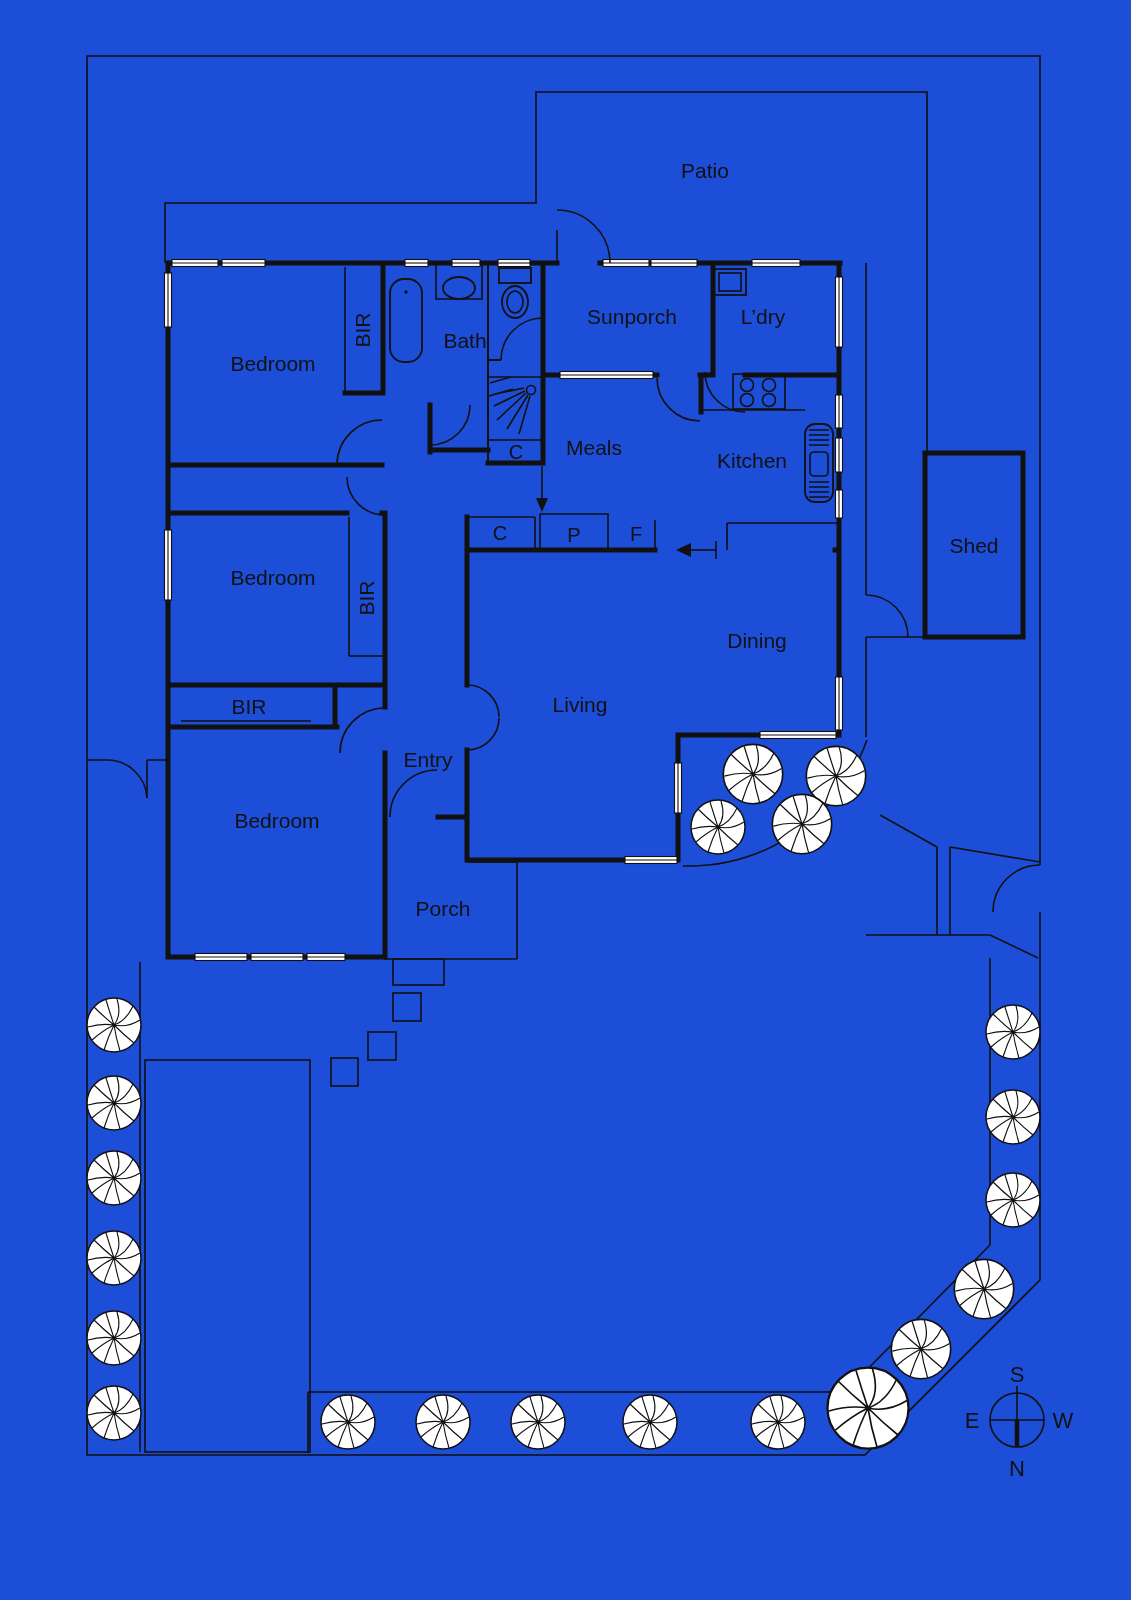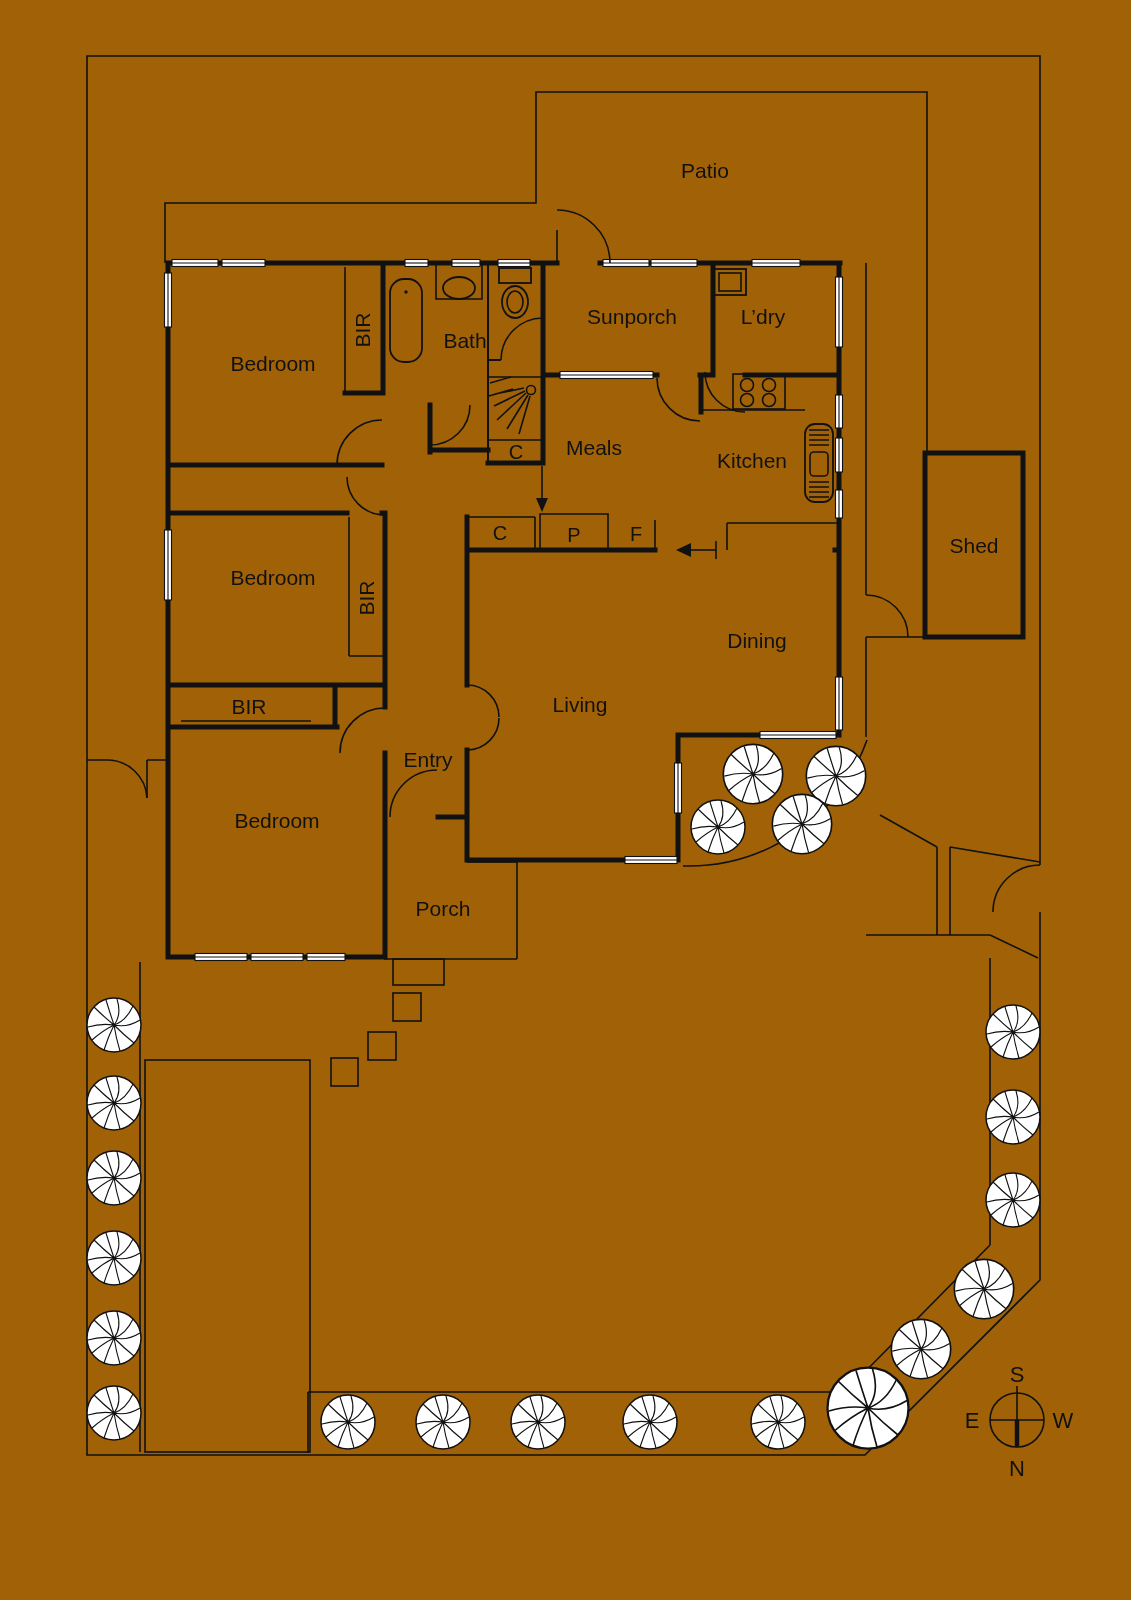"Patio" .canvas { background: #a16207 -> #1d4ed8 }
